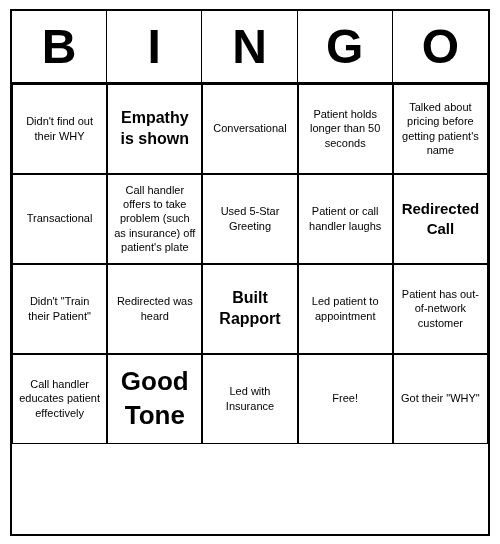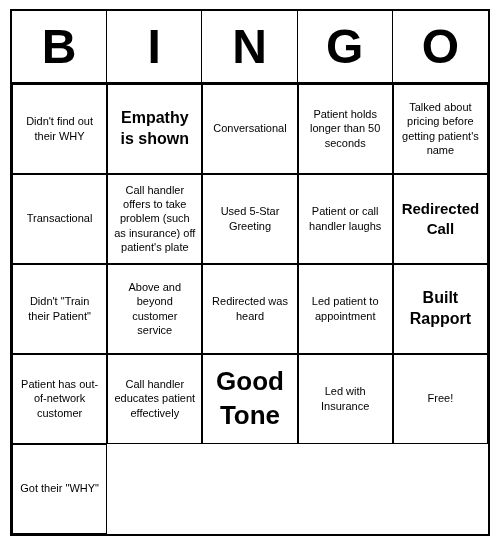"Above and beyond customer service" div.bingo-cell { html: <div> <span>Above and beyond customer service</span> </div> -> none }
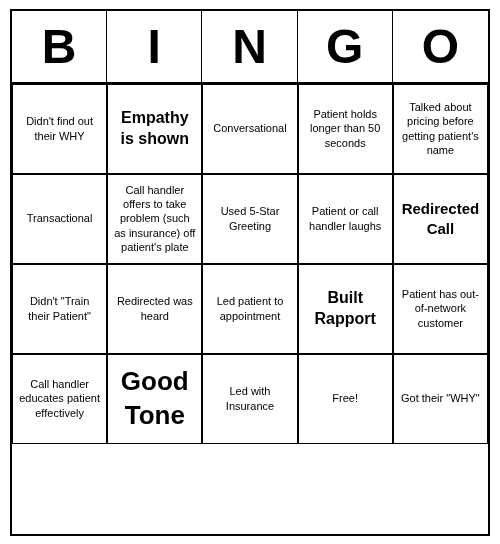"Led patient to appointment" div.bingo-cell { order: before "Built Rapport" -> after "Built Rapport" }
